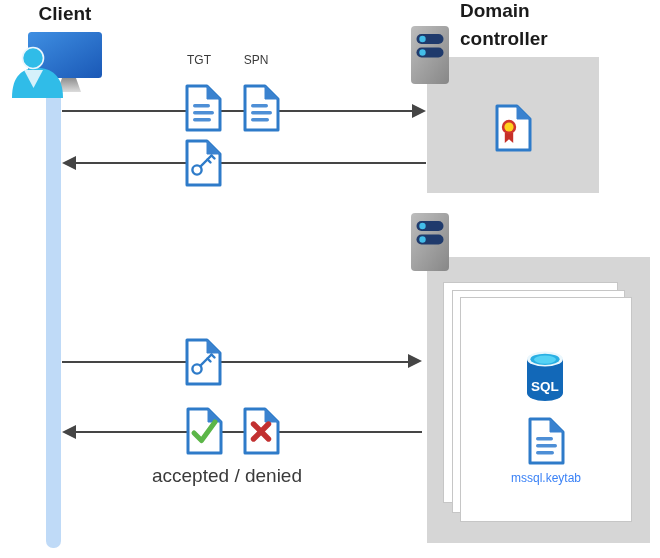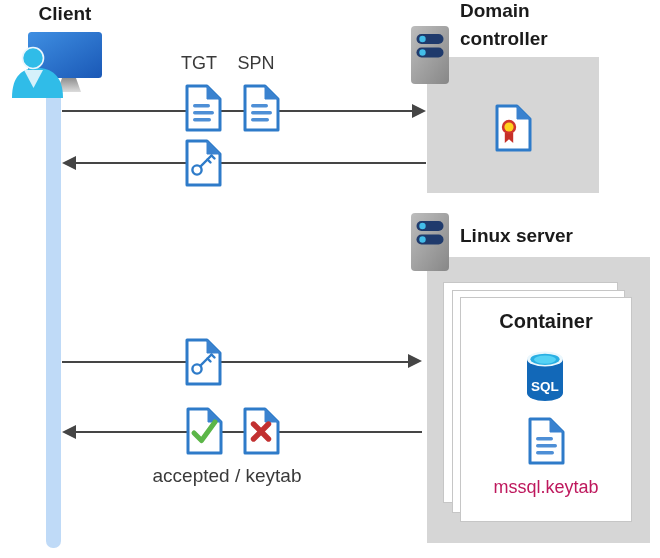"TGT" .sub-label { font-size: 18px -> 12px }
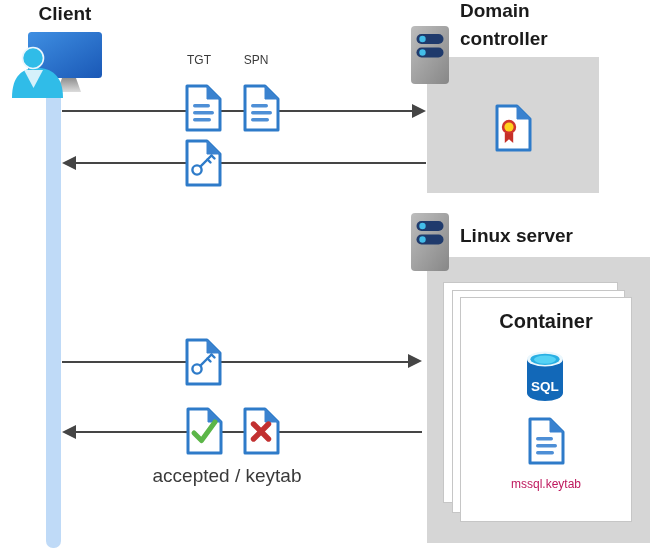"Linux server" div.abs { html: <div>Linux server</div> -> none }
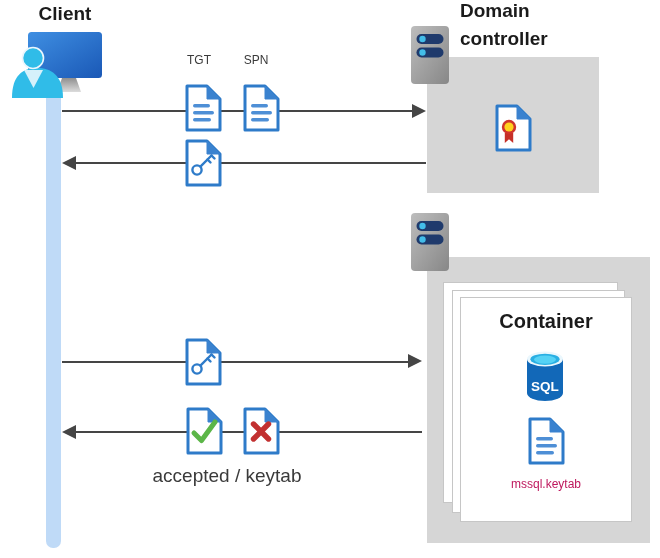"Container" div.abs { html: <div>Container</div> -> none }
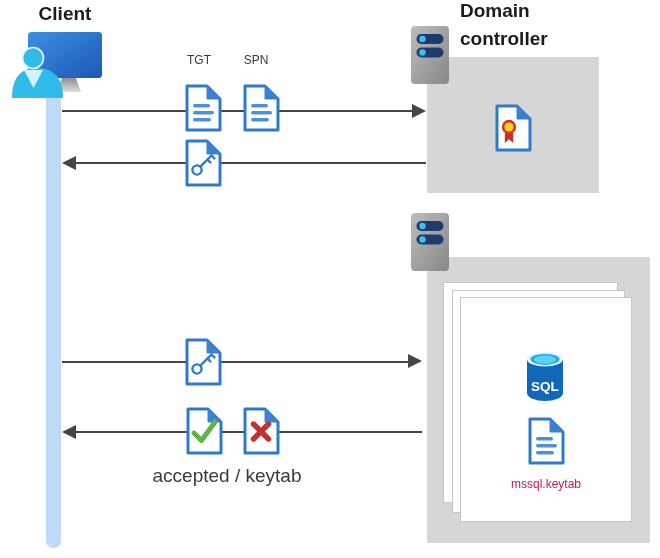"accepted / keytab" div.abs { text: keytab -> denied }
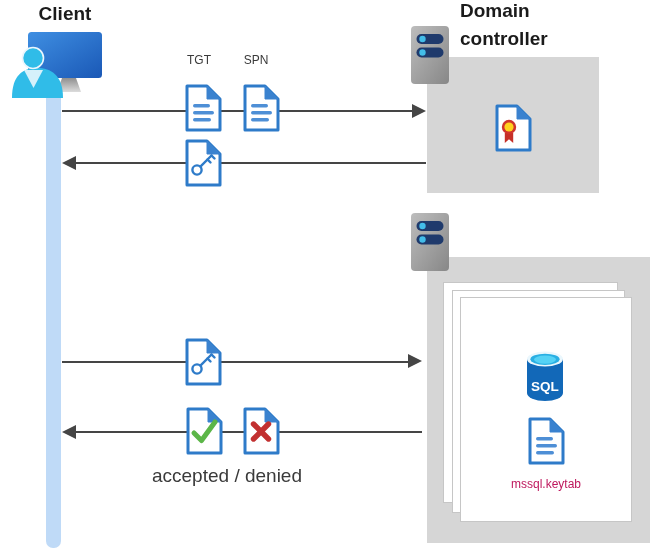"mssql.keytab" .keytab-label { color: #be185d -> #3b82f6; margin-top: 6px -> none }
